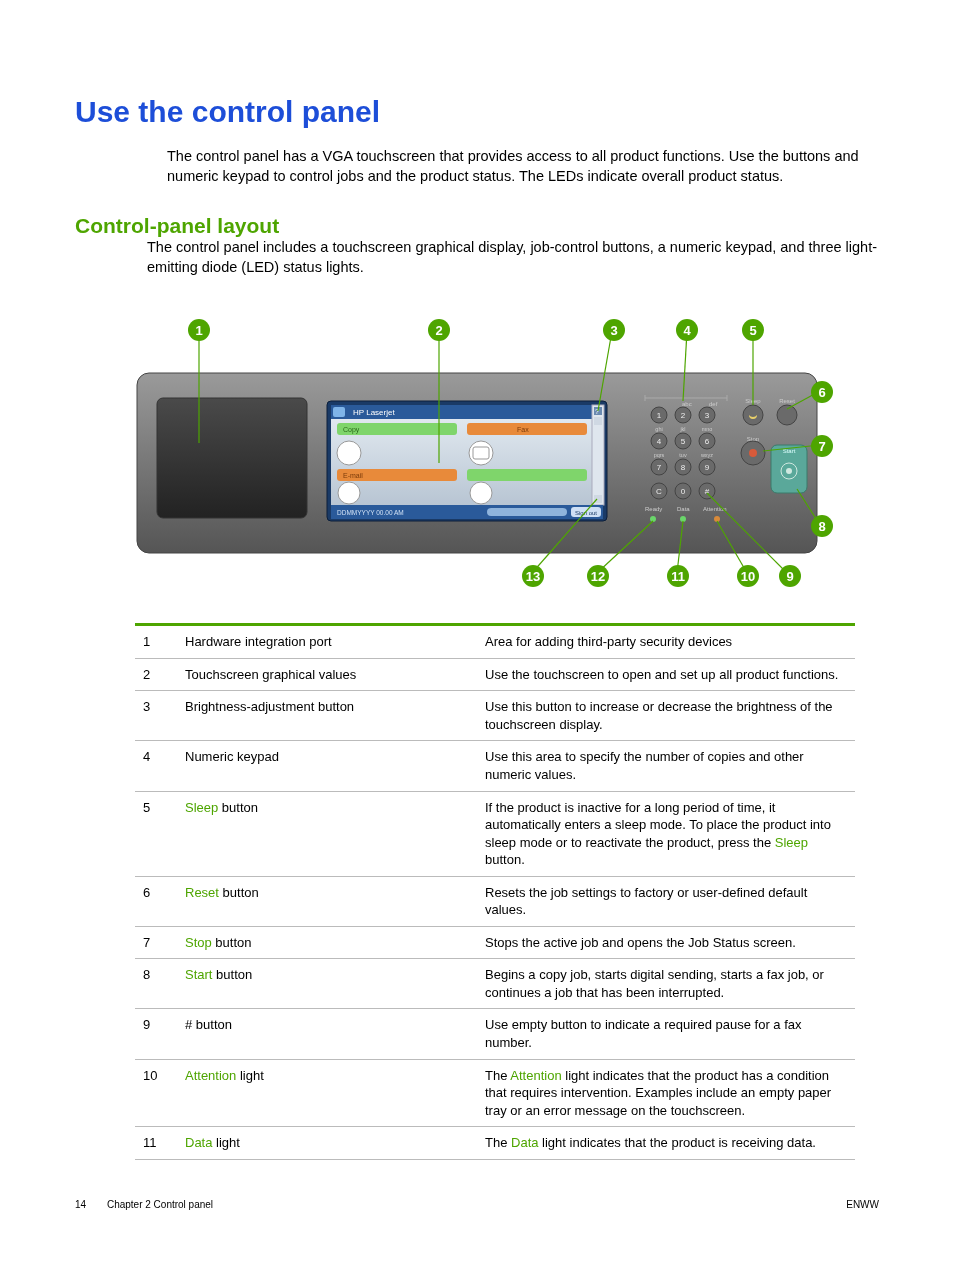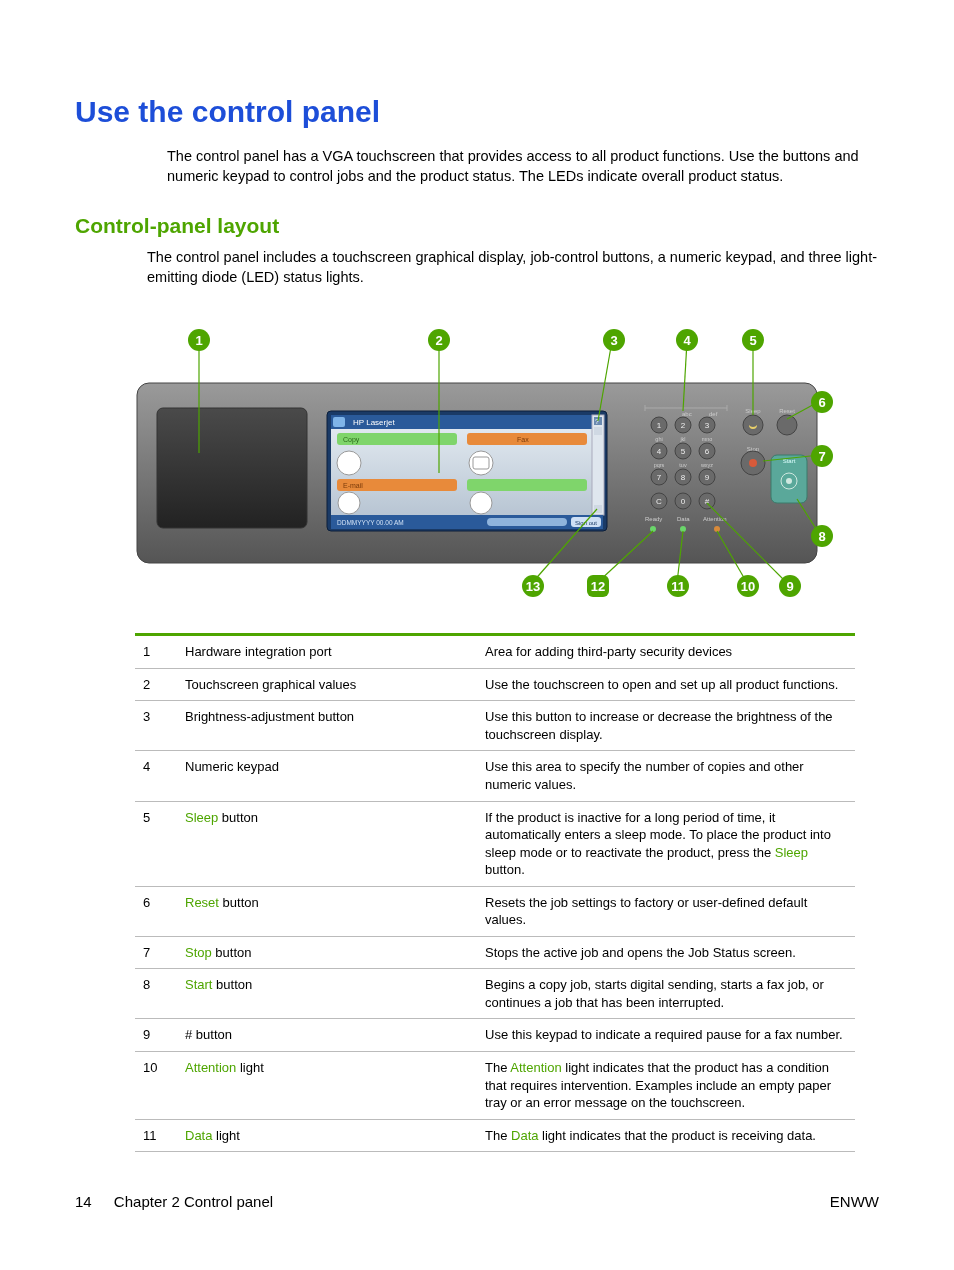"Control-panel layout" h2.section-title { margin-bottom: 10px -> 0 }
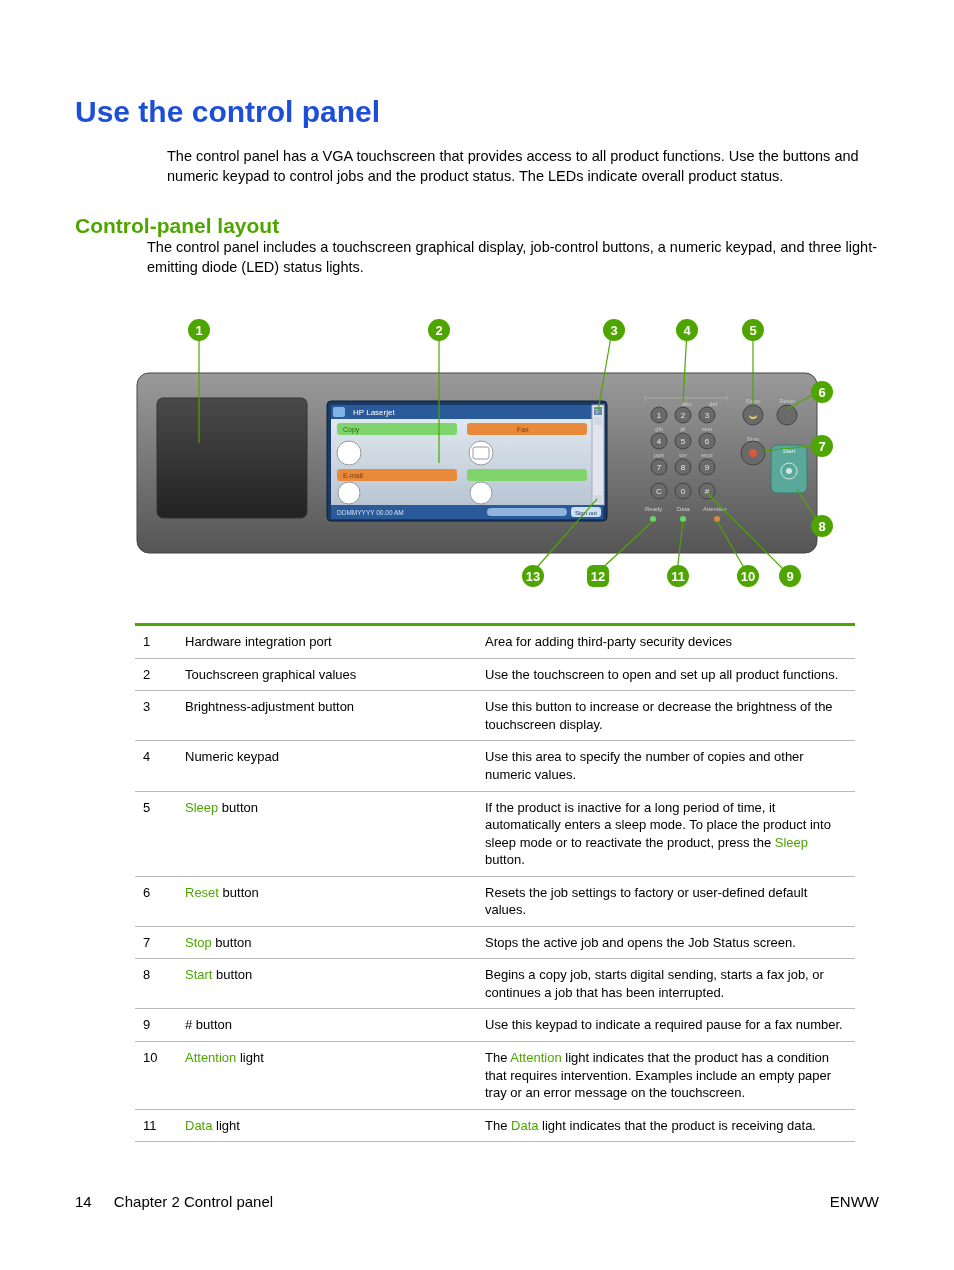"12" div.callout { border-radius: 6px -> none }
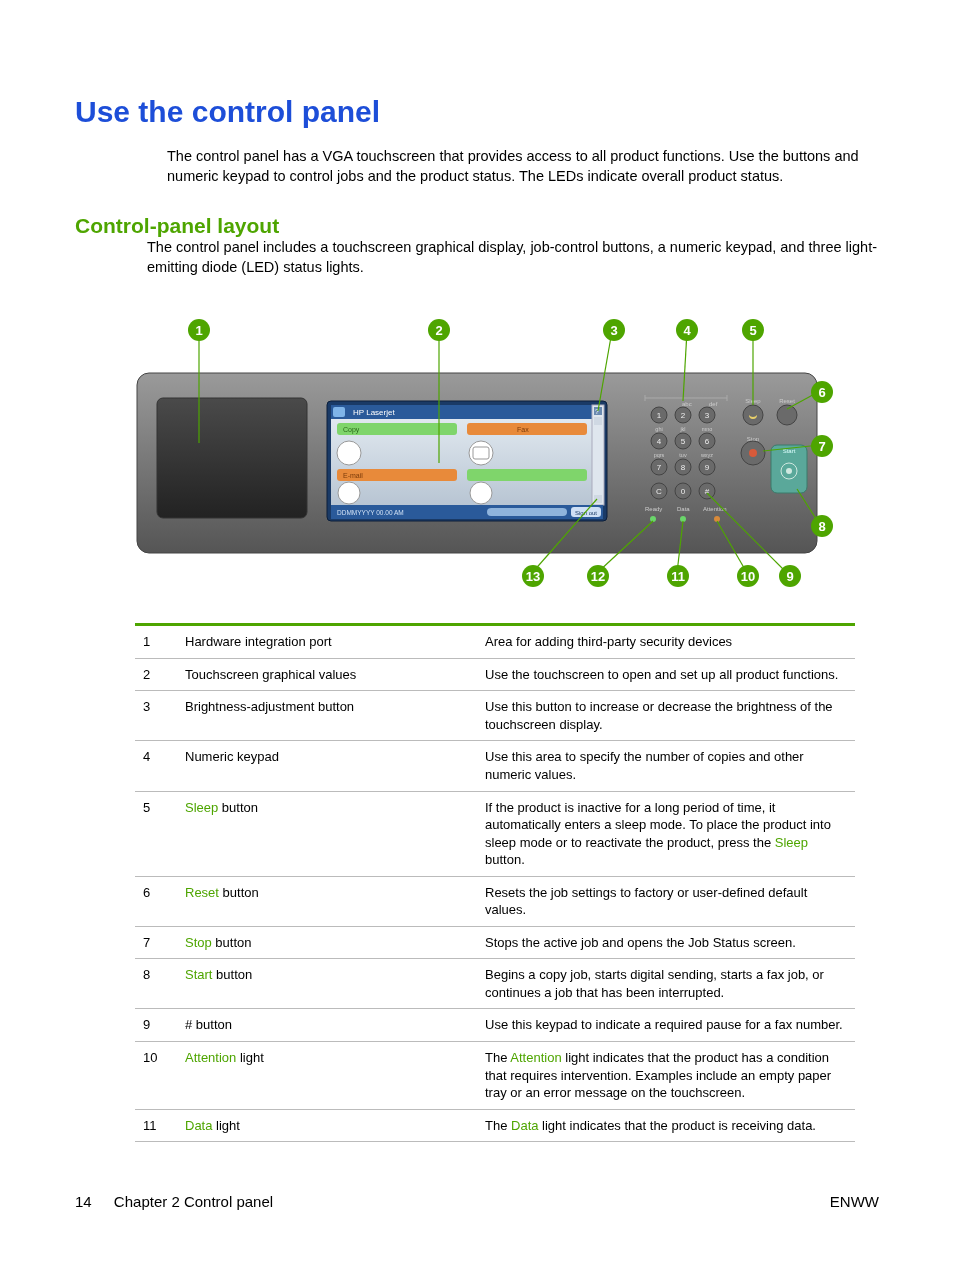"Use this keypad to indicate" td { text: this keypad -> empty button }
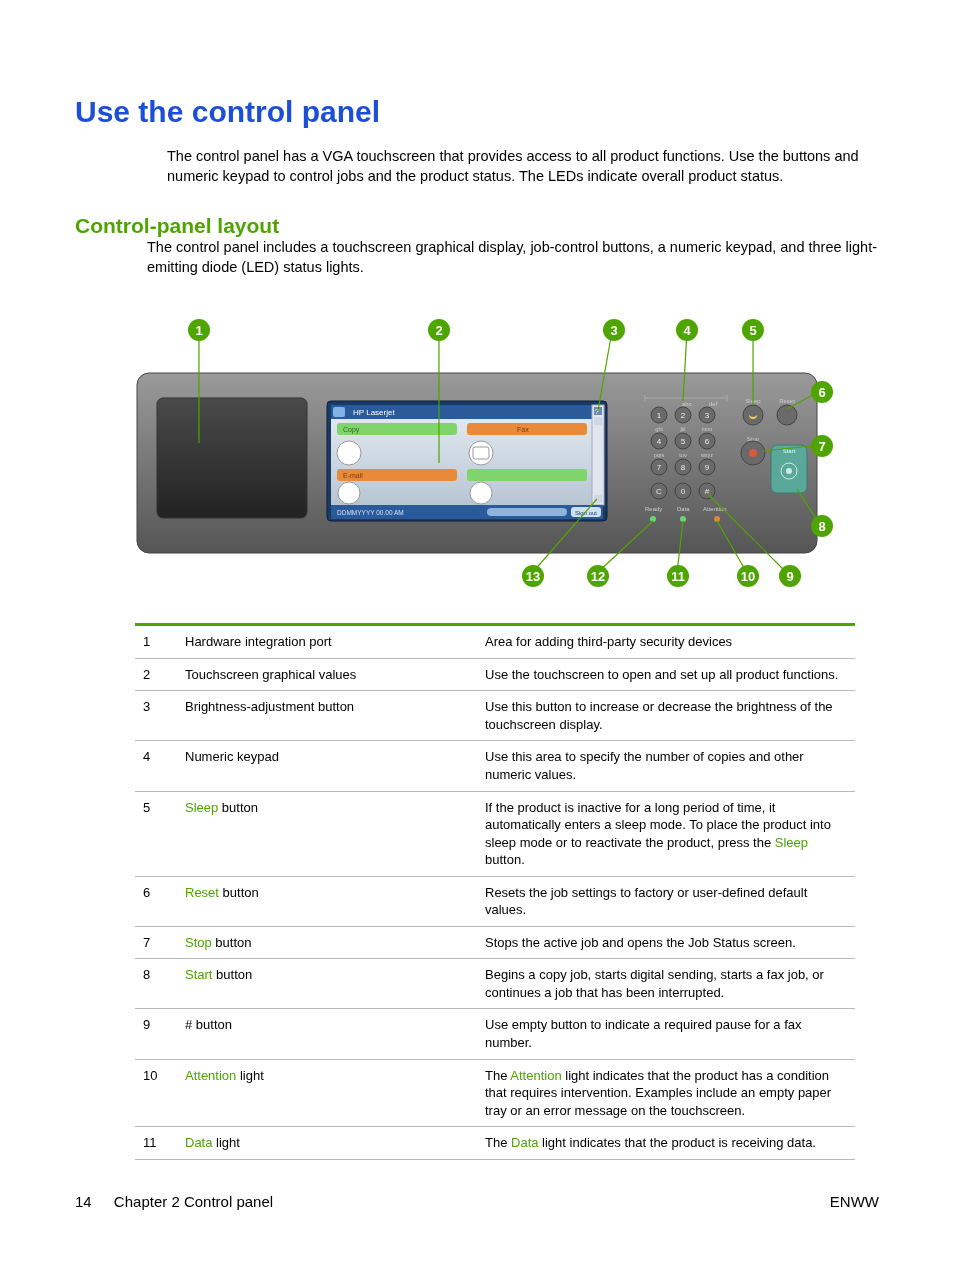"14 Chapter 2 Control panel" .footer { font-size: 15px -> 10px }
